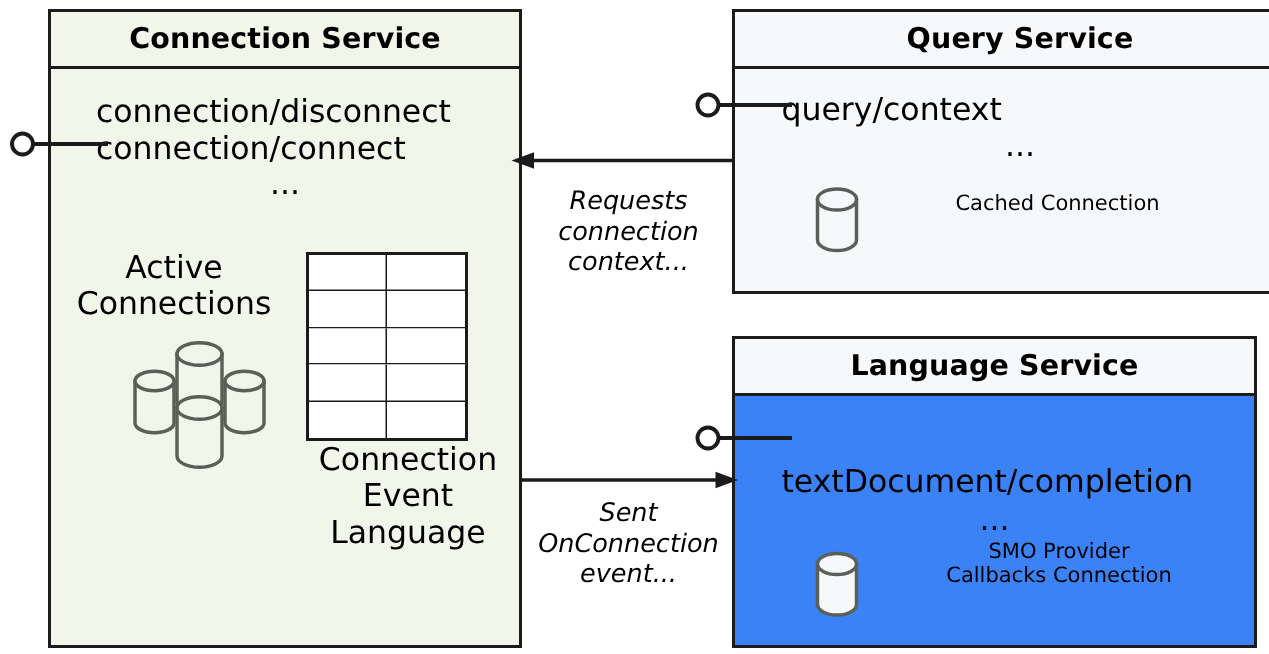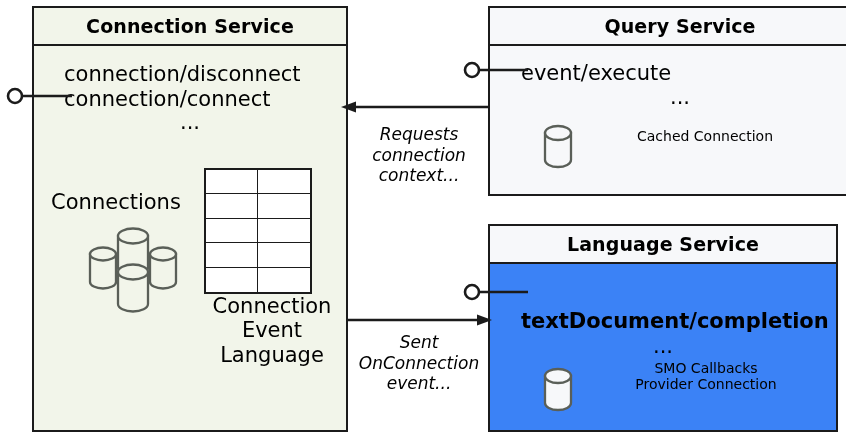"event/execute" span.op { text: event/execute -> query/context }
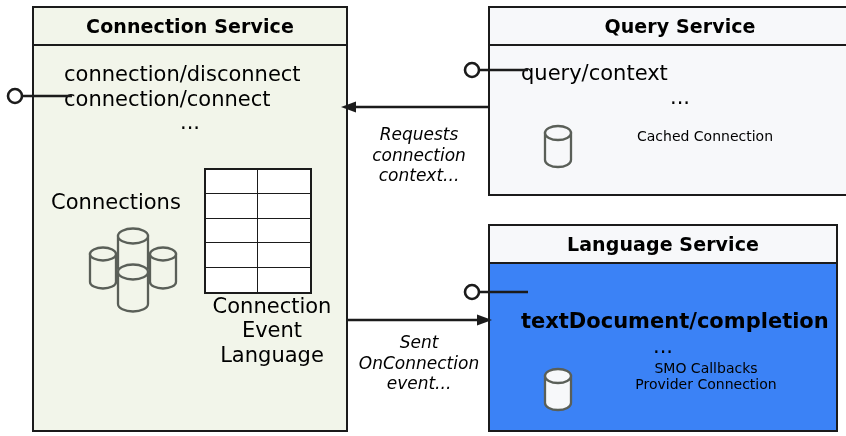"Active" span { html: none -> <span>Active</span> }
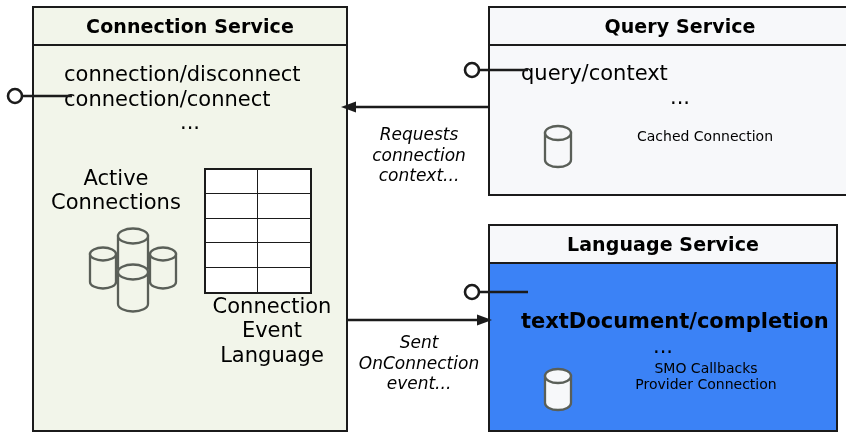"textDocument/completion" #ls-ops { font-weight: bold -> none }
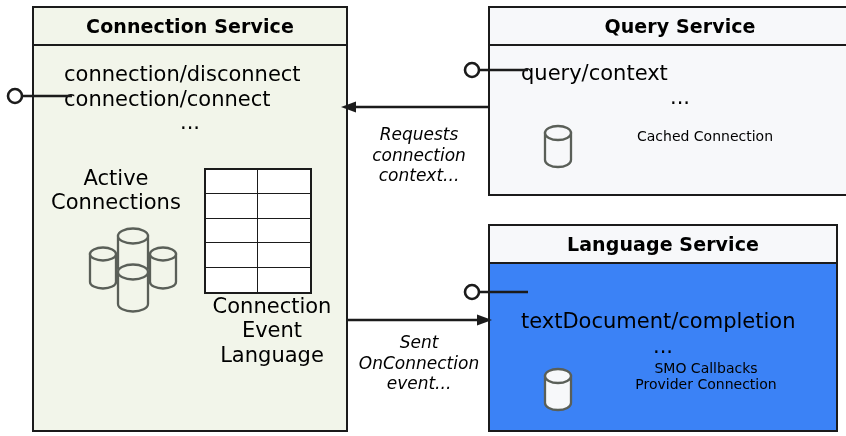"SMO Callbacks" span { text: Callbacks -> Provider }
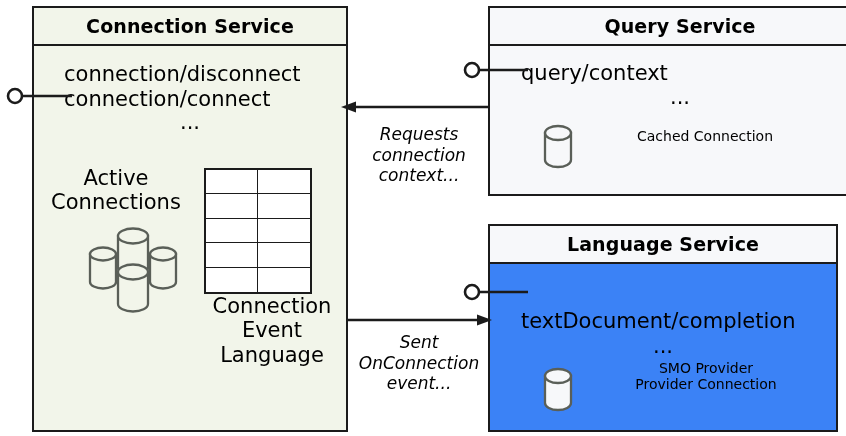"Provider Connection" span { text: Provider -> Callbacks }
